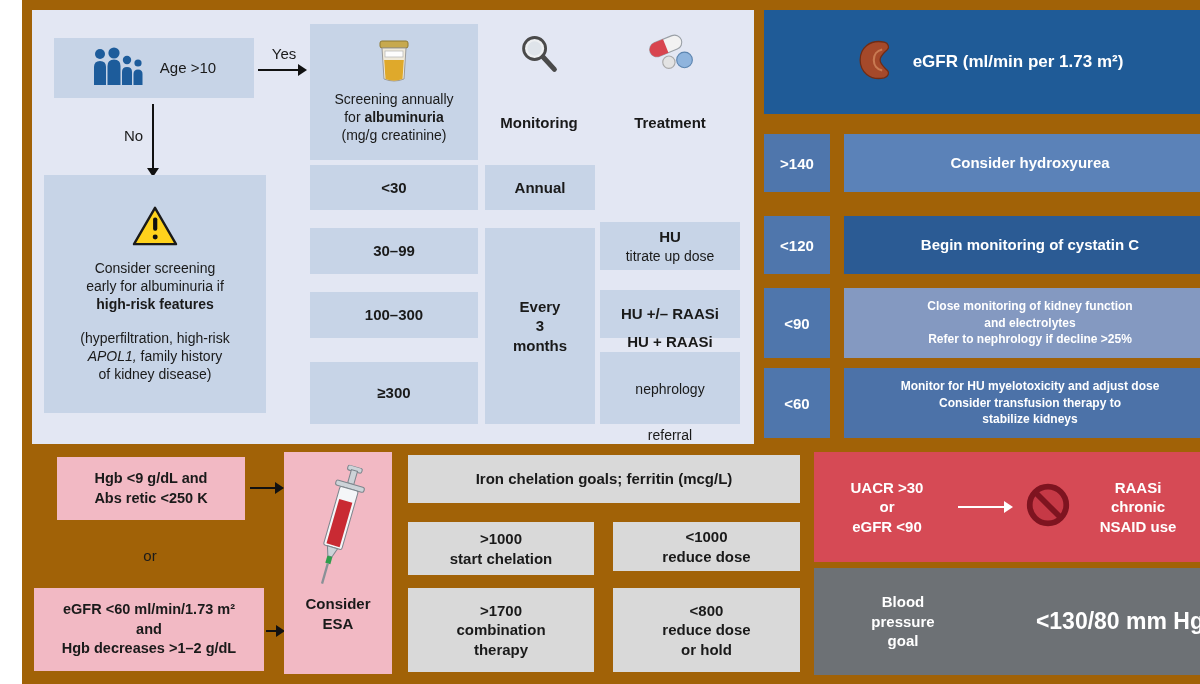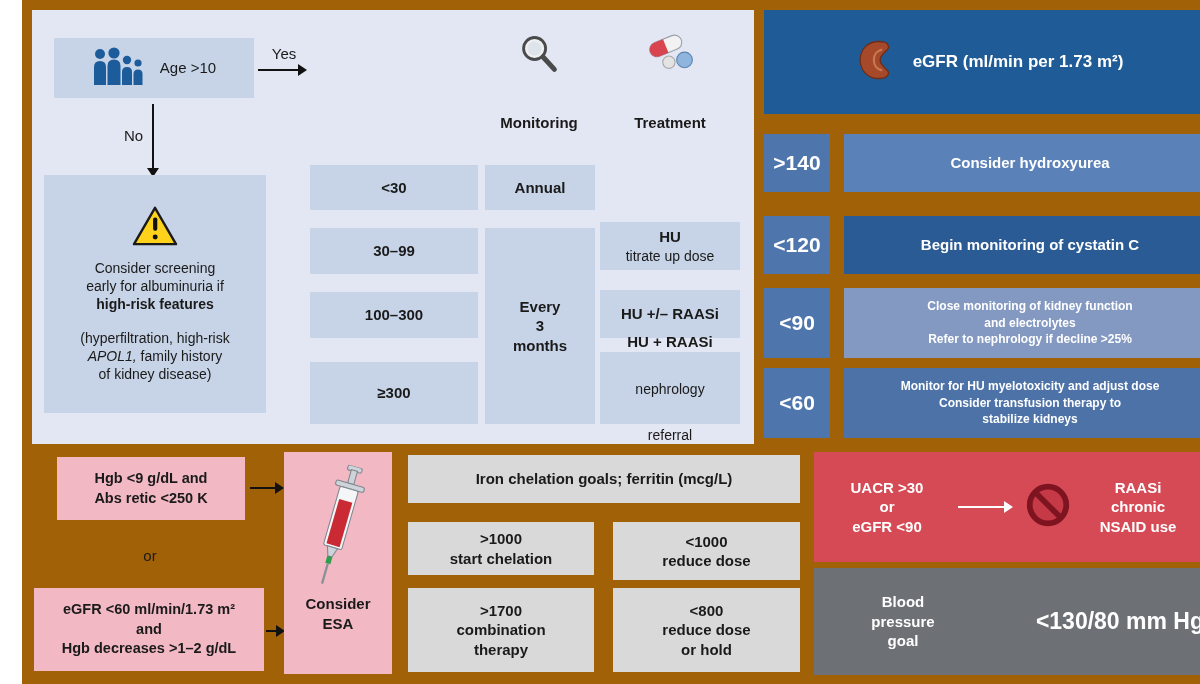"Screening annually" div.abs { html: none -> <div> <span> <svg> <rect></rect> <path></path> <path></path> <rect></rect> </svg> </span> <div> <div>Screening annually</div> <div><span>for </span><span>albuminuria</span></div> <div>(mg/g creatinine)</div> </div> </div> }
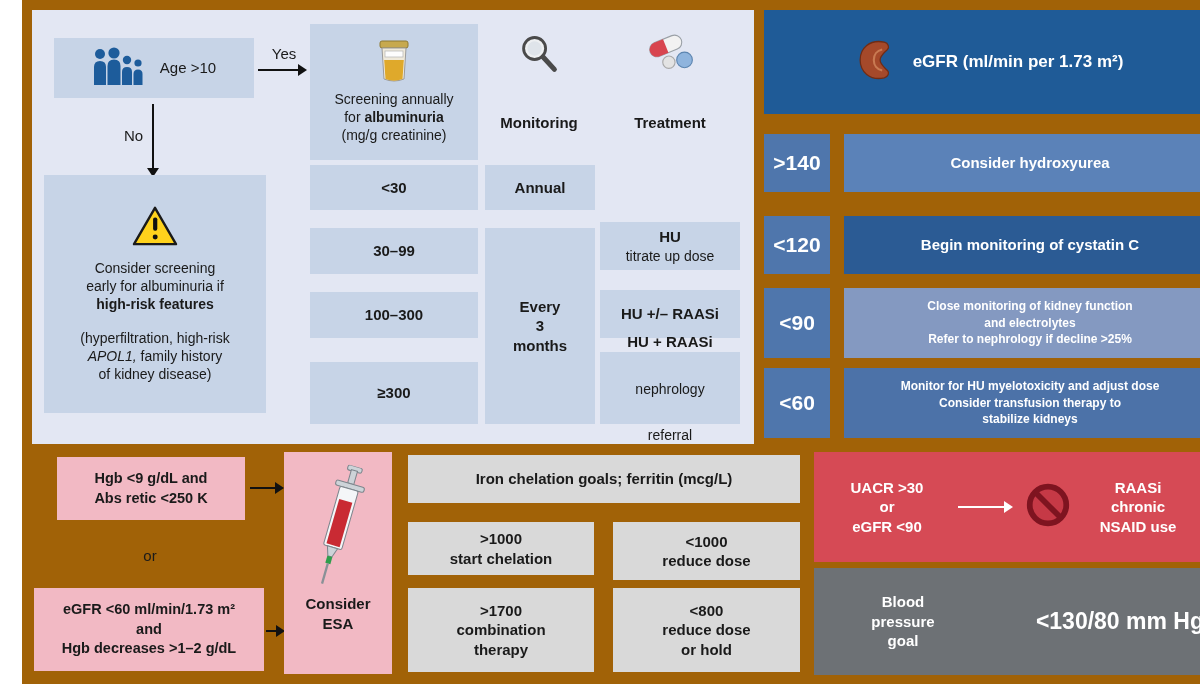">140" .egfr-label { font-size: 21px -> 15px }
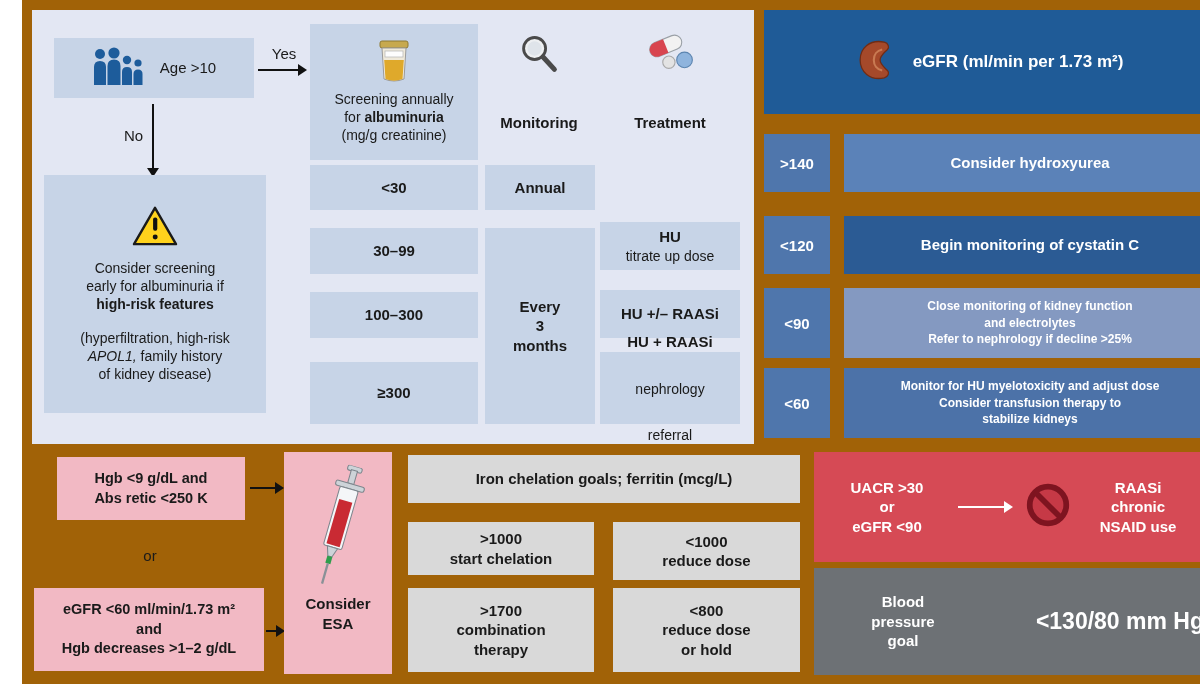"<1000" div.abs { height: 58px -> 49px }
